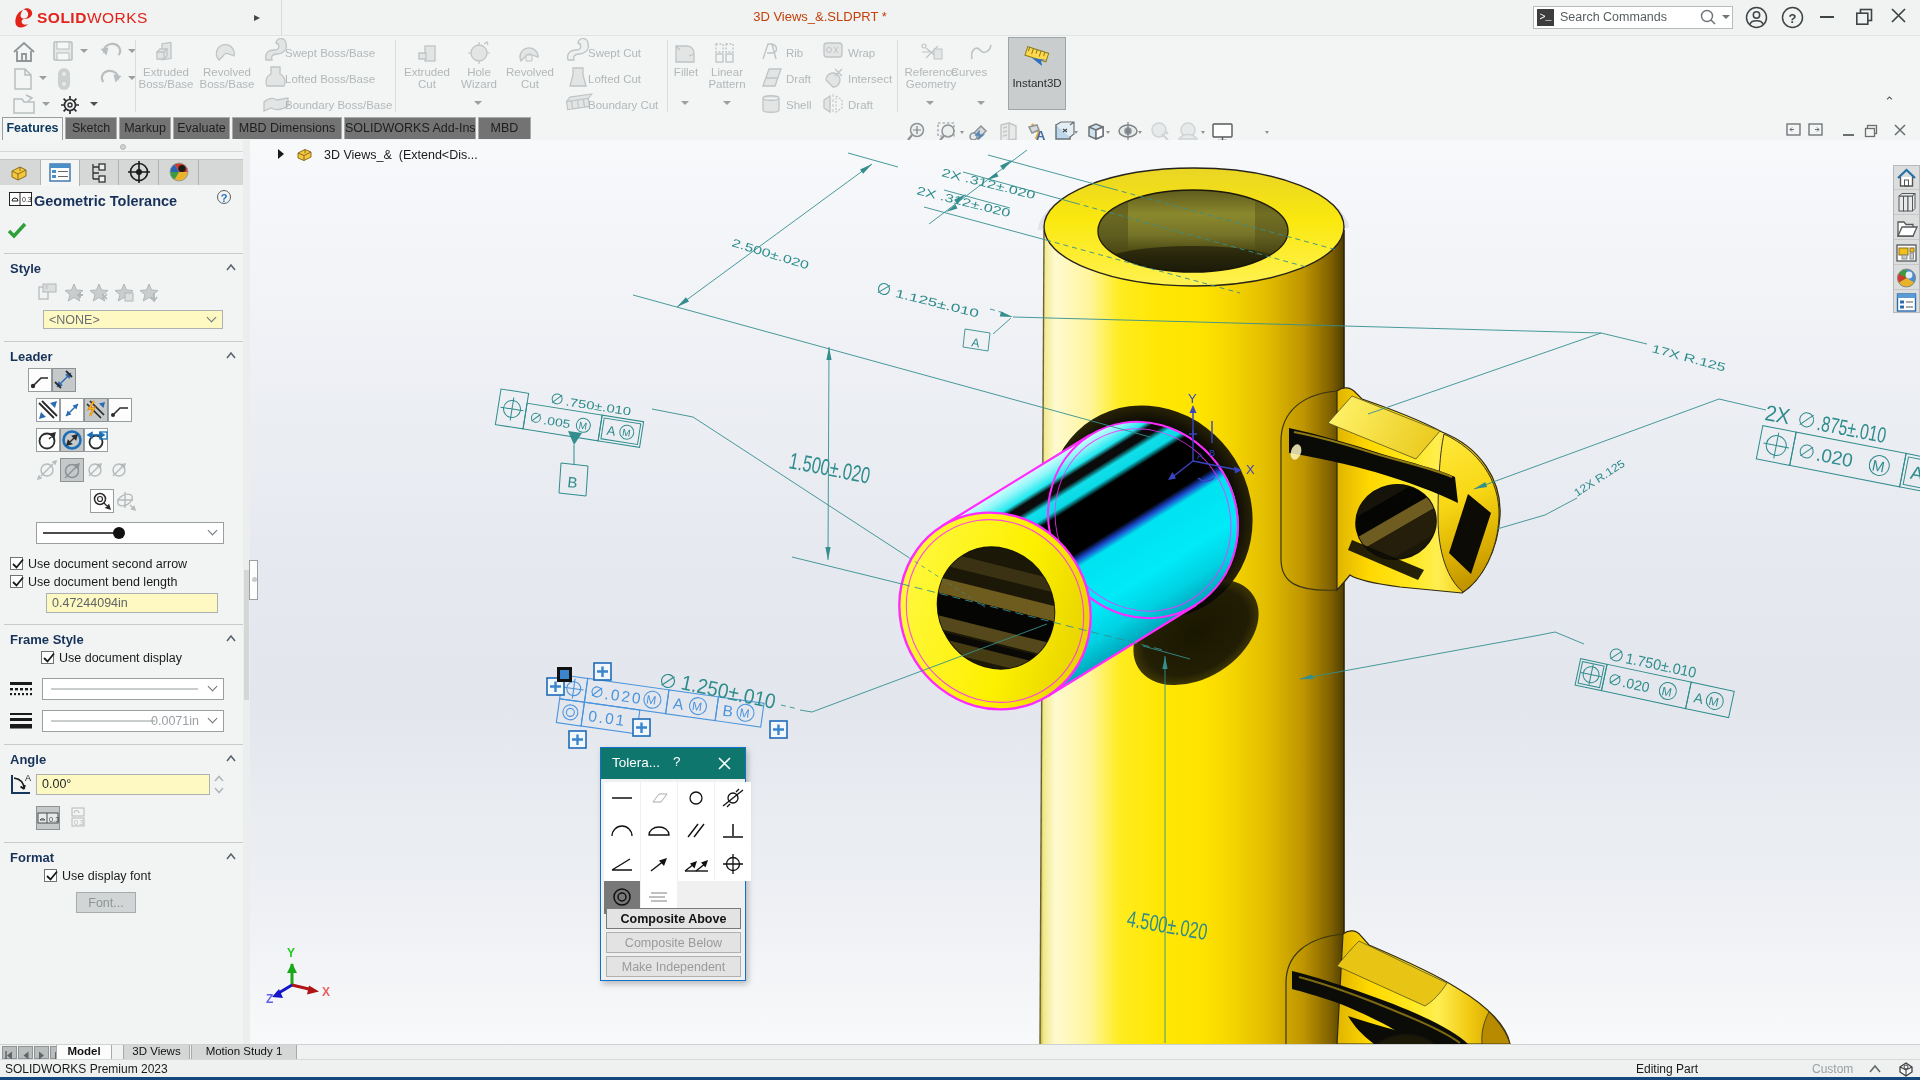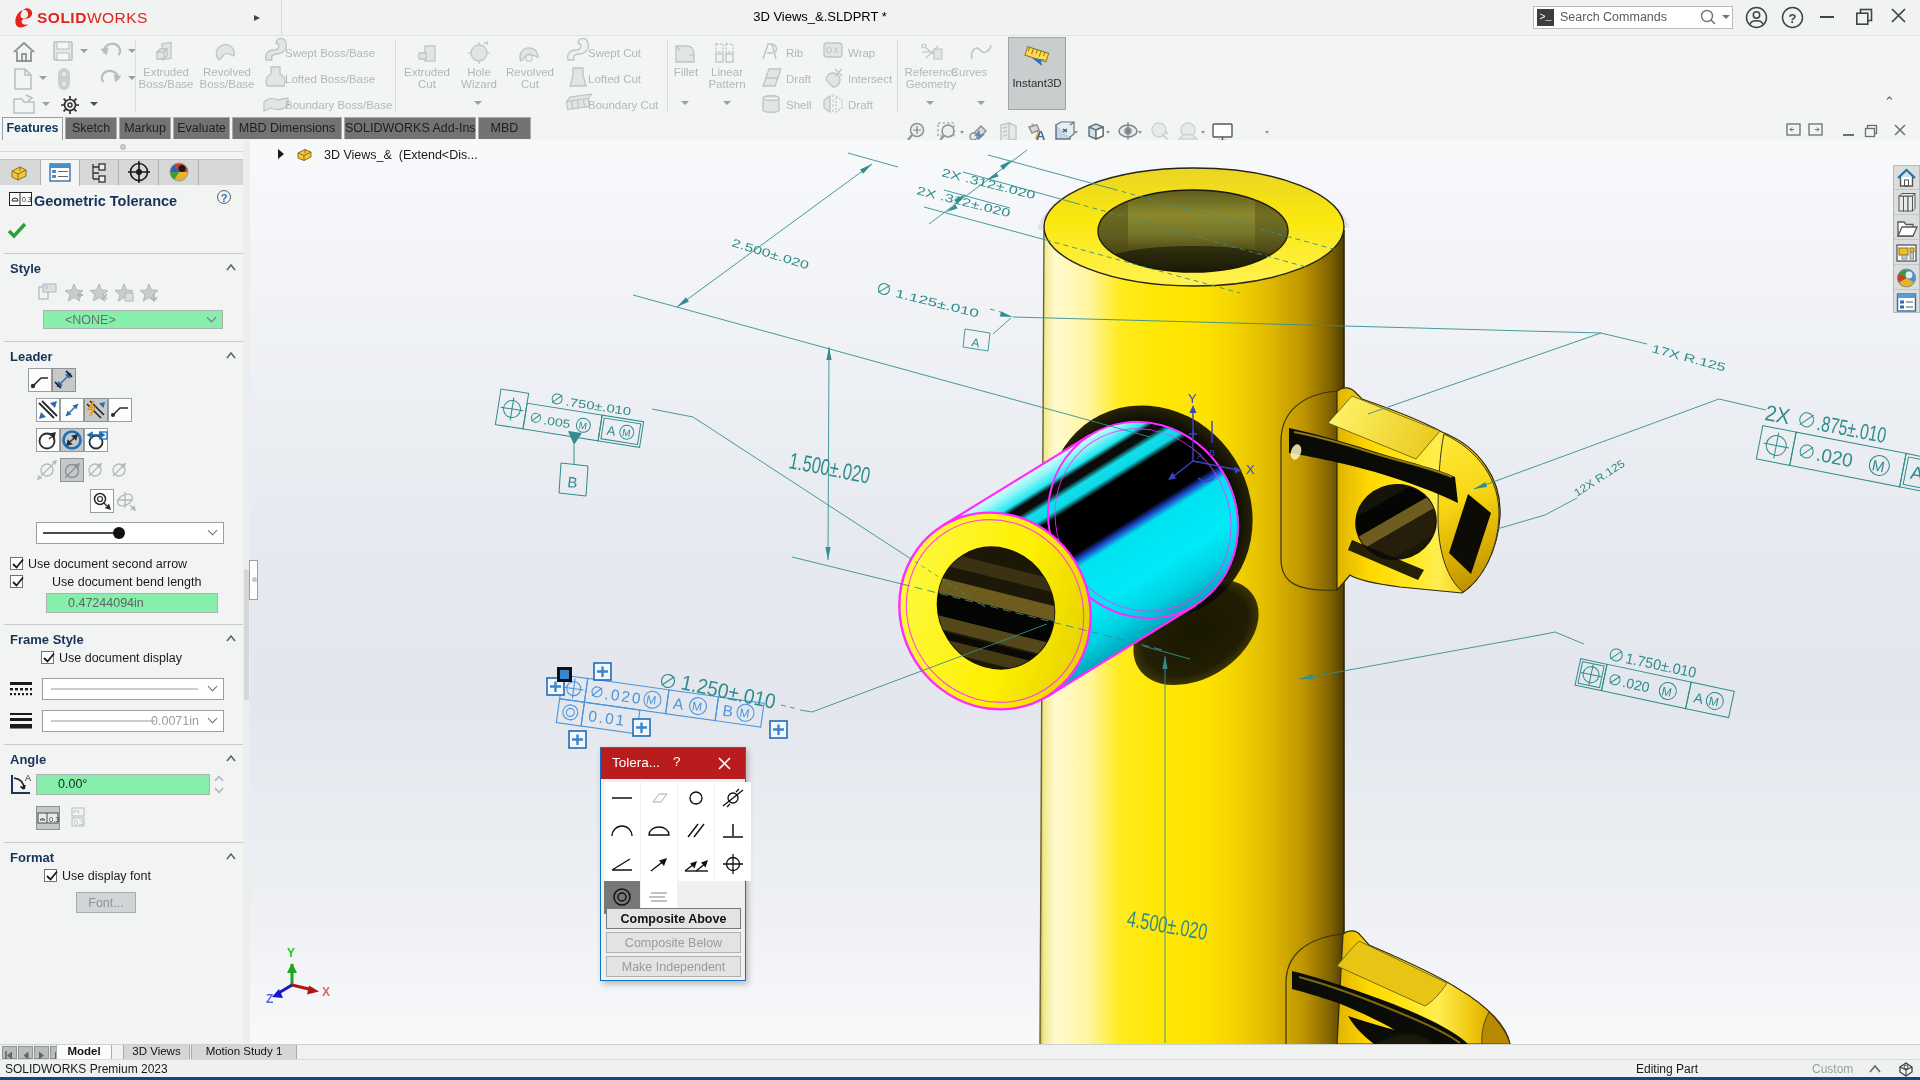"3D Views_&.SLDPRT *" #doctitle { color: #000000 -> #c2410c }
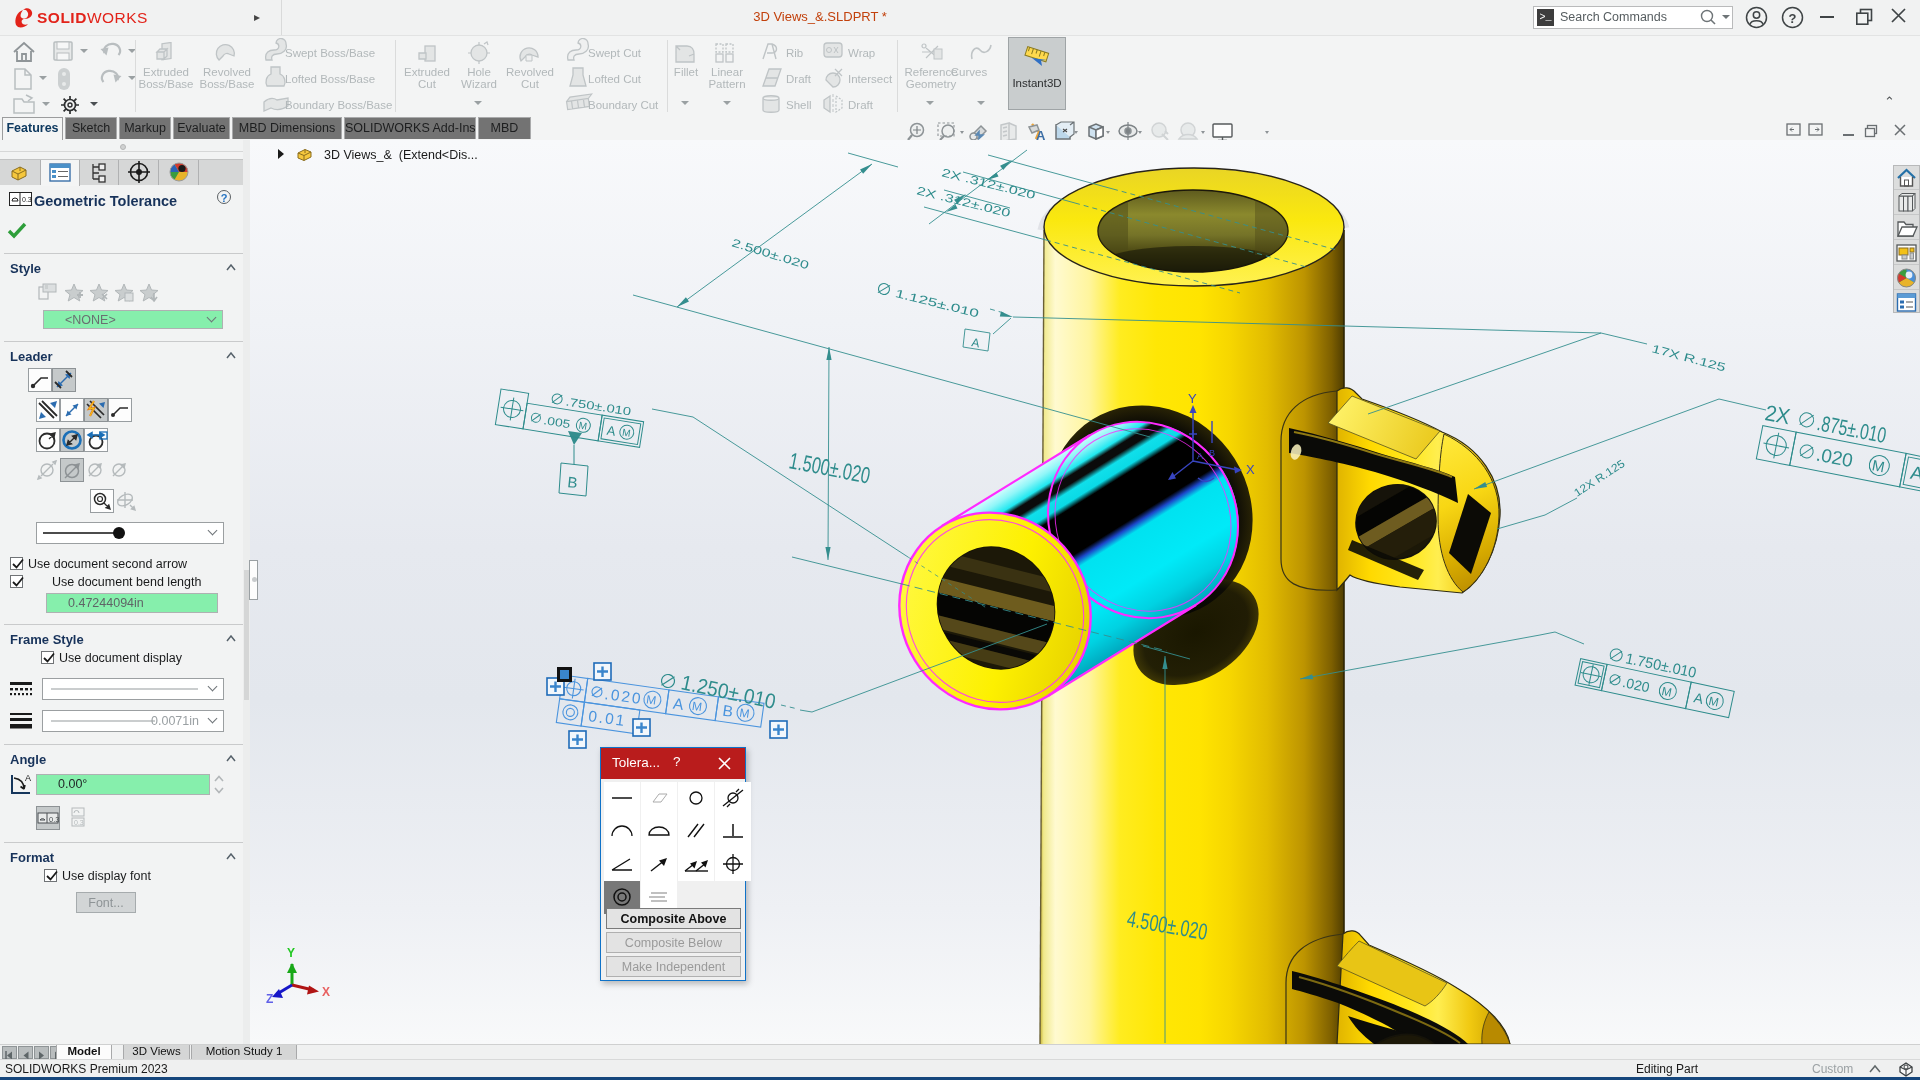"<NONE>" .pminput { background: #86efac -> #fef9c3; padding: 2px 21px -> 2px 5px }
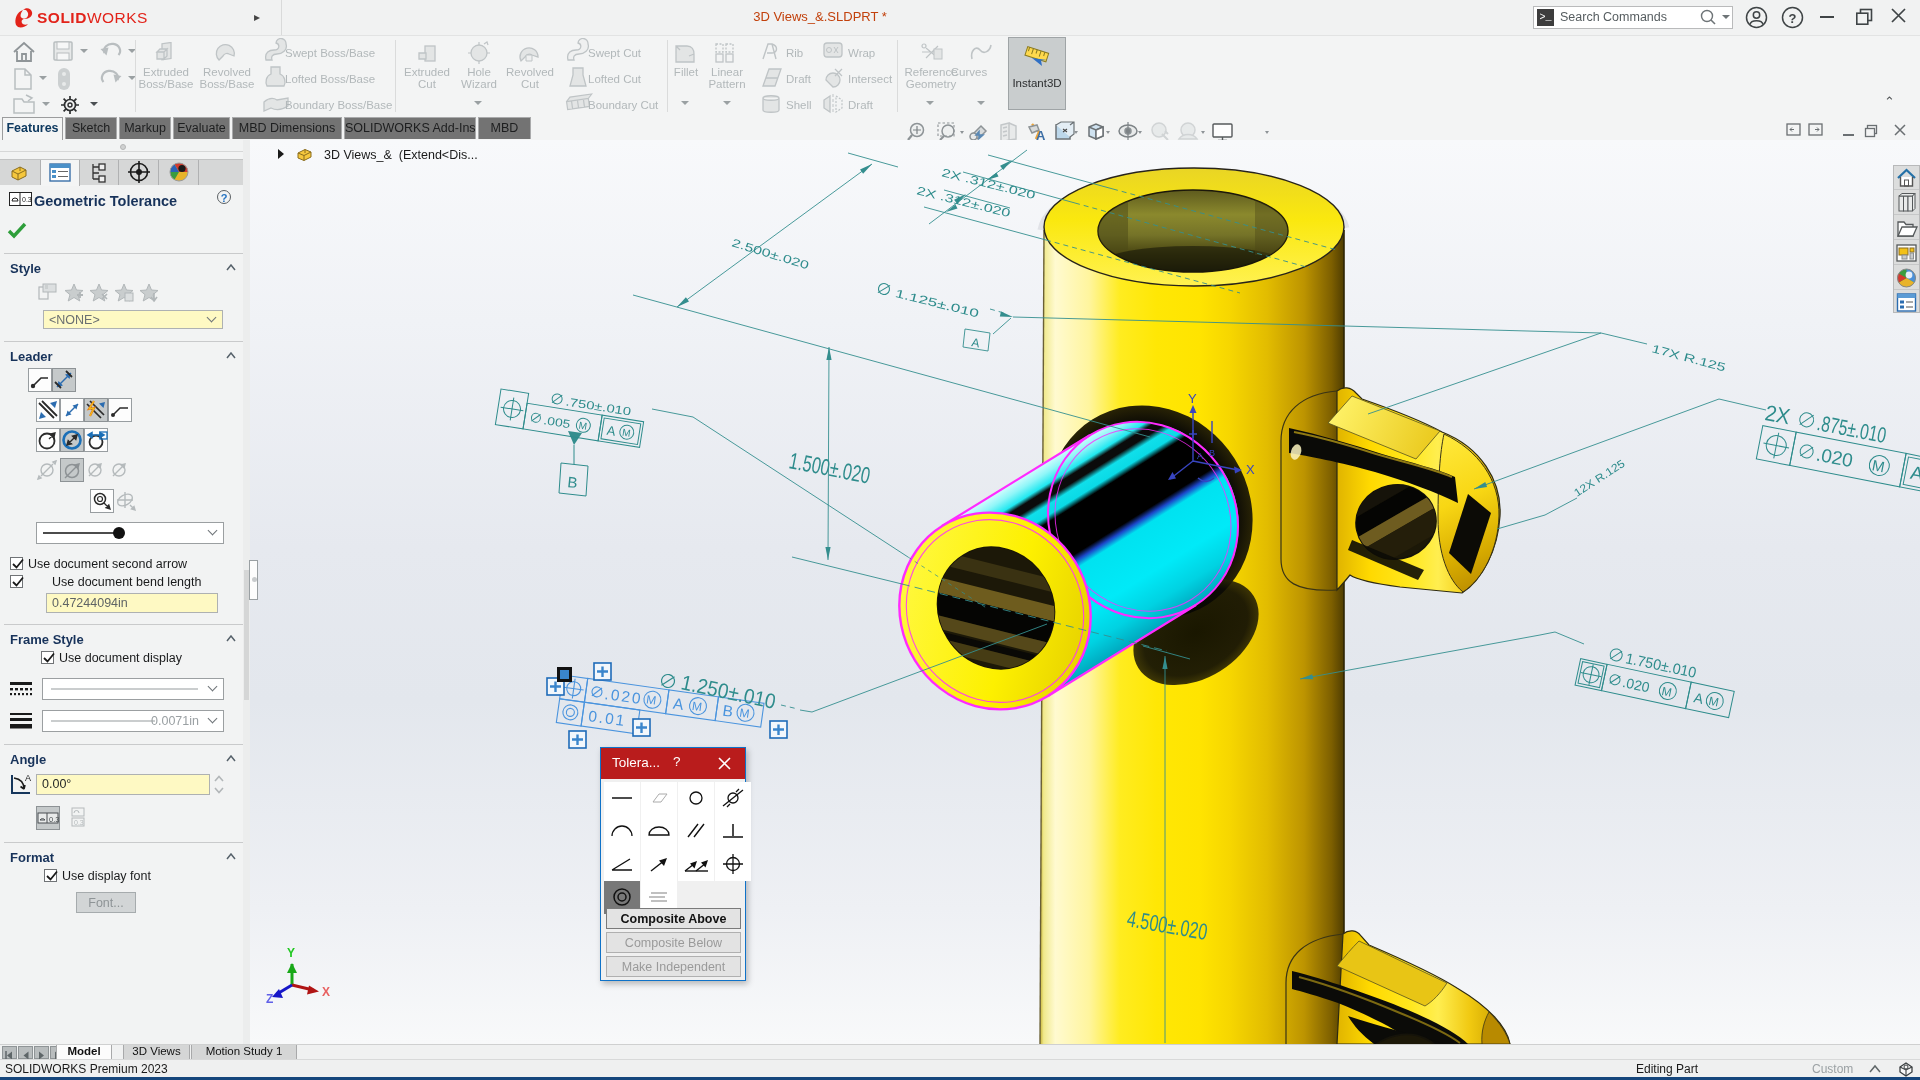"Use document bend length" div.cblabel { margin-left: 24px -> none }
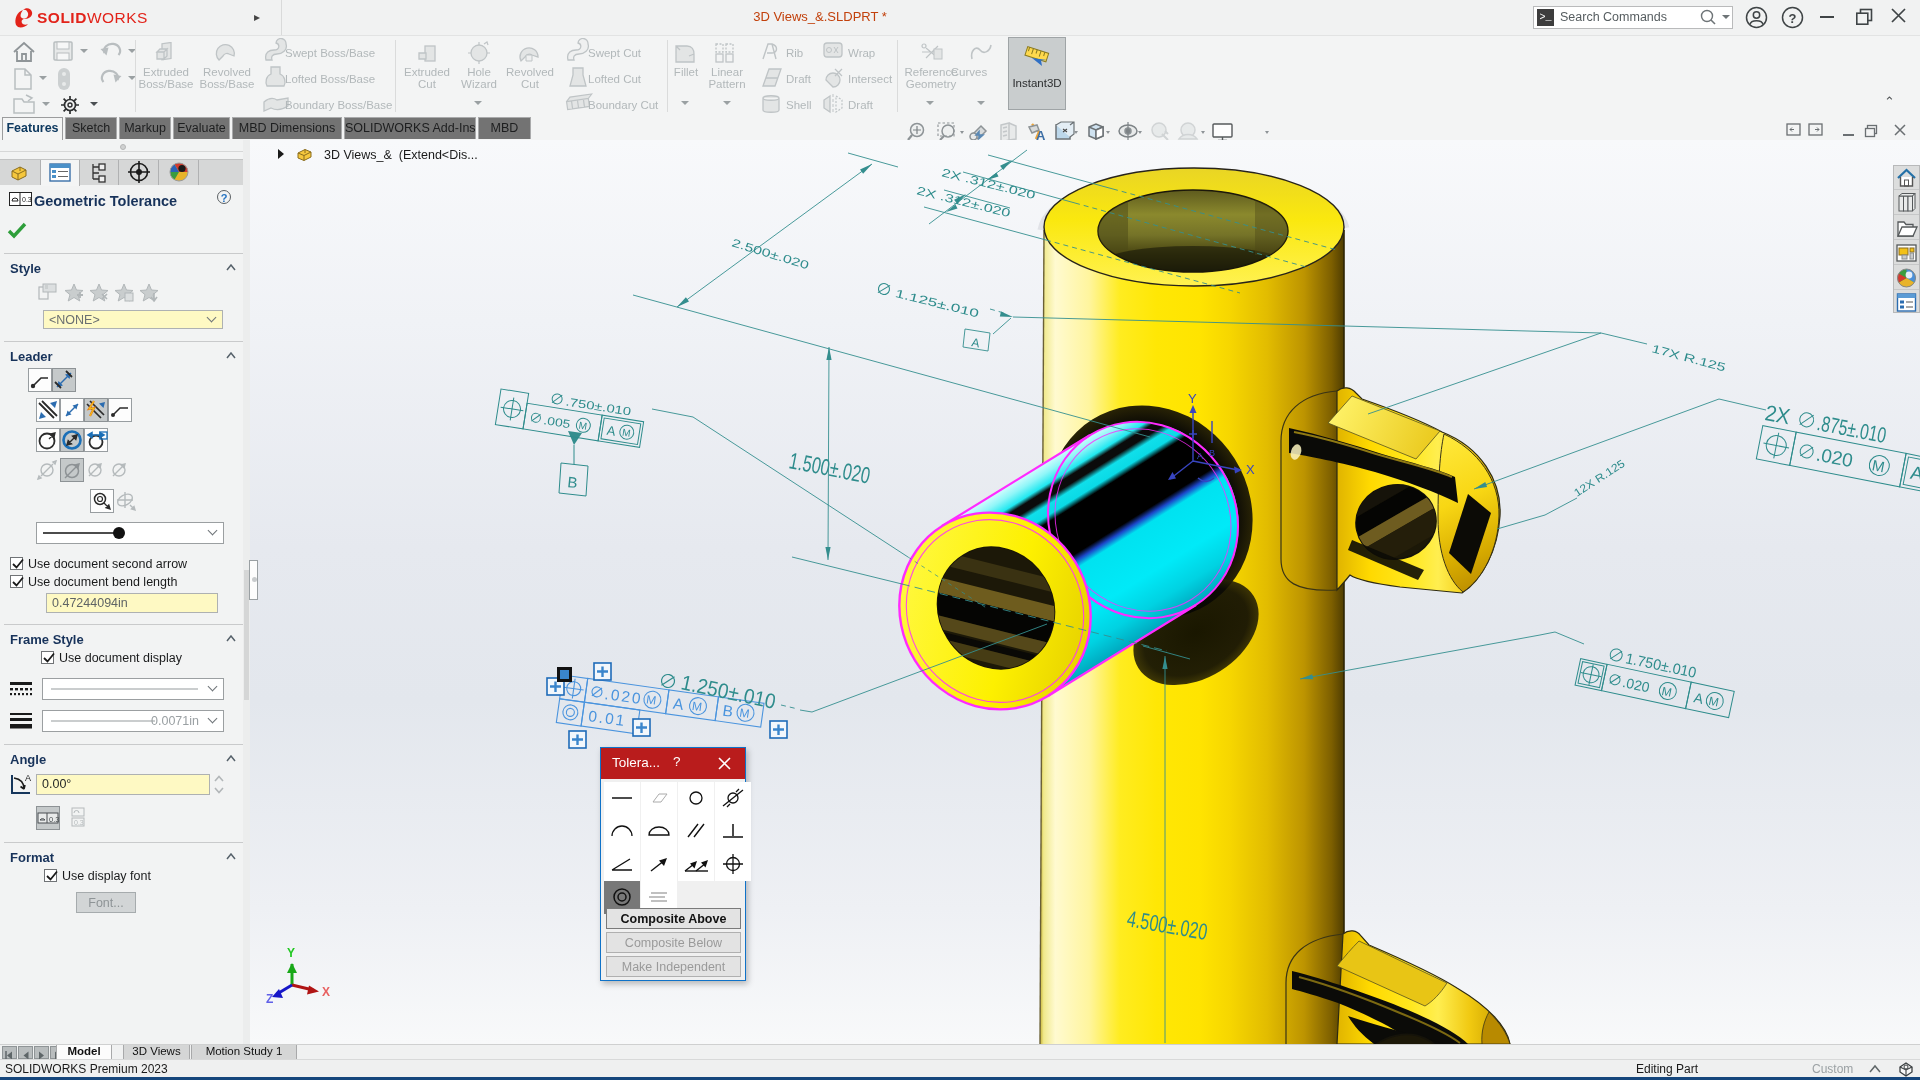"Tolera..." #tolhead { background: #b91c1c -> #0f766e }
